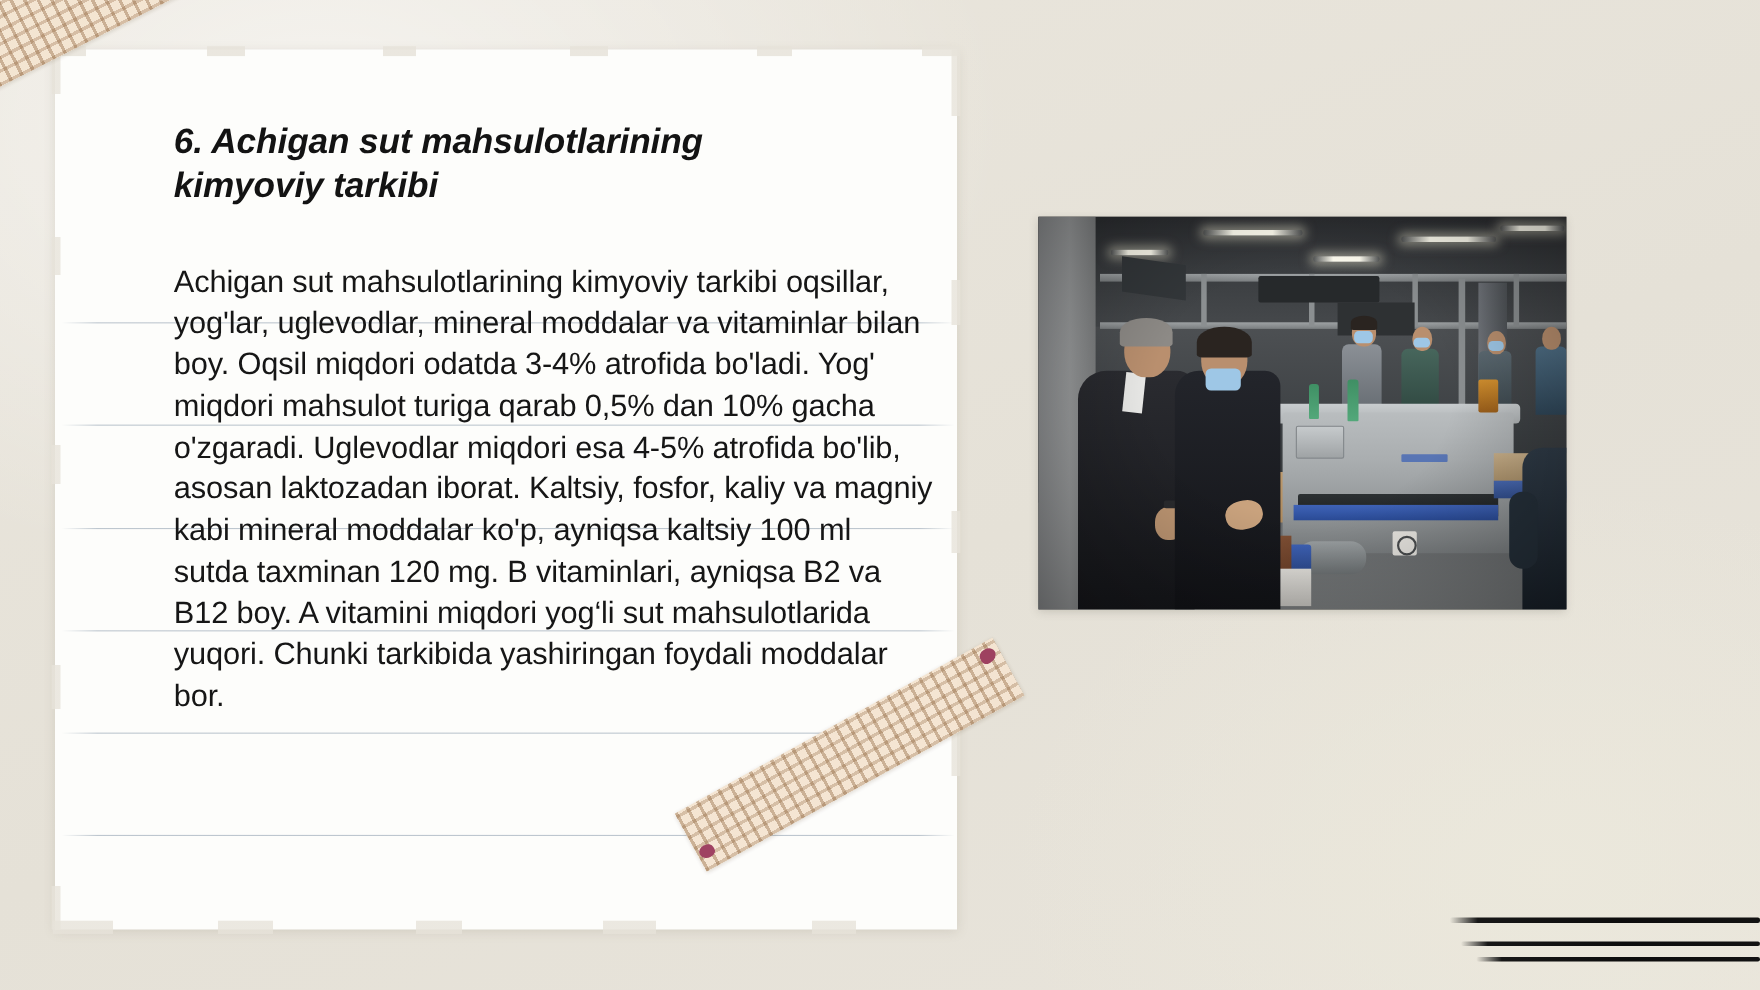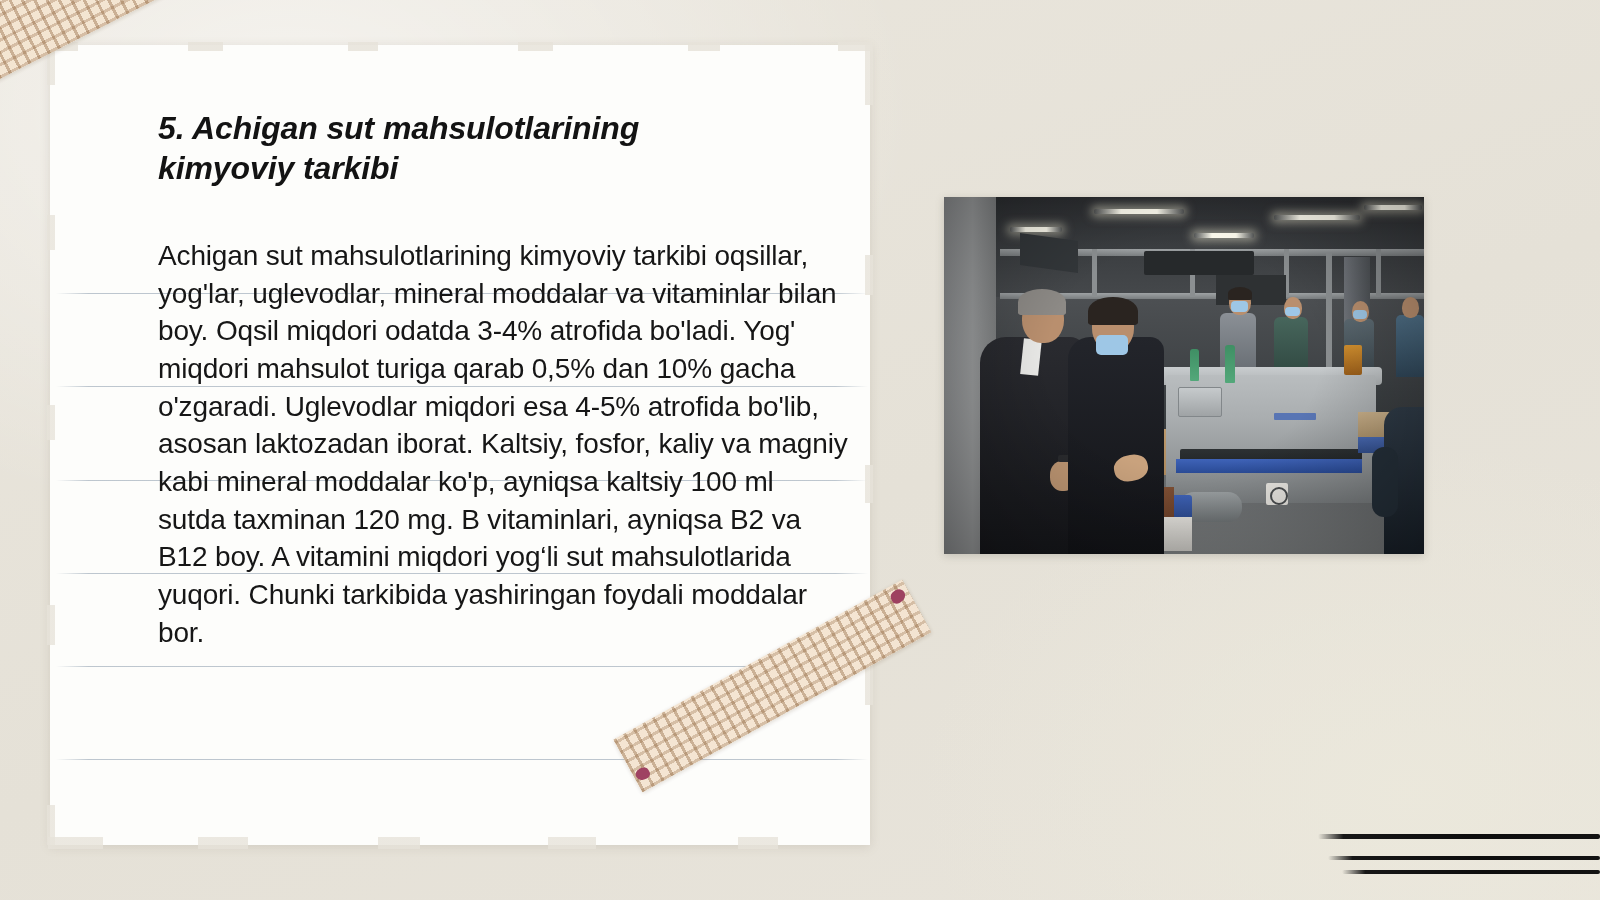"5. Achigan sut mahsulotlarining kimyoviy" div { text: 5 -> 6 }
